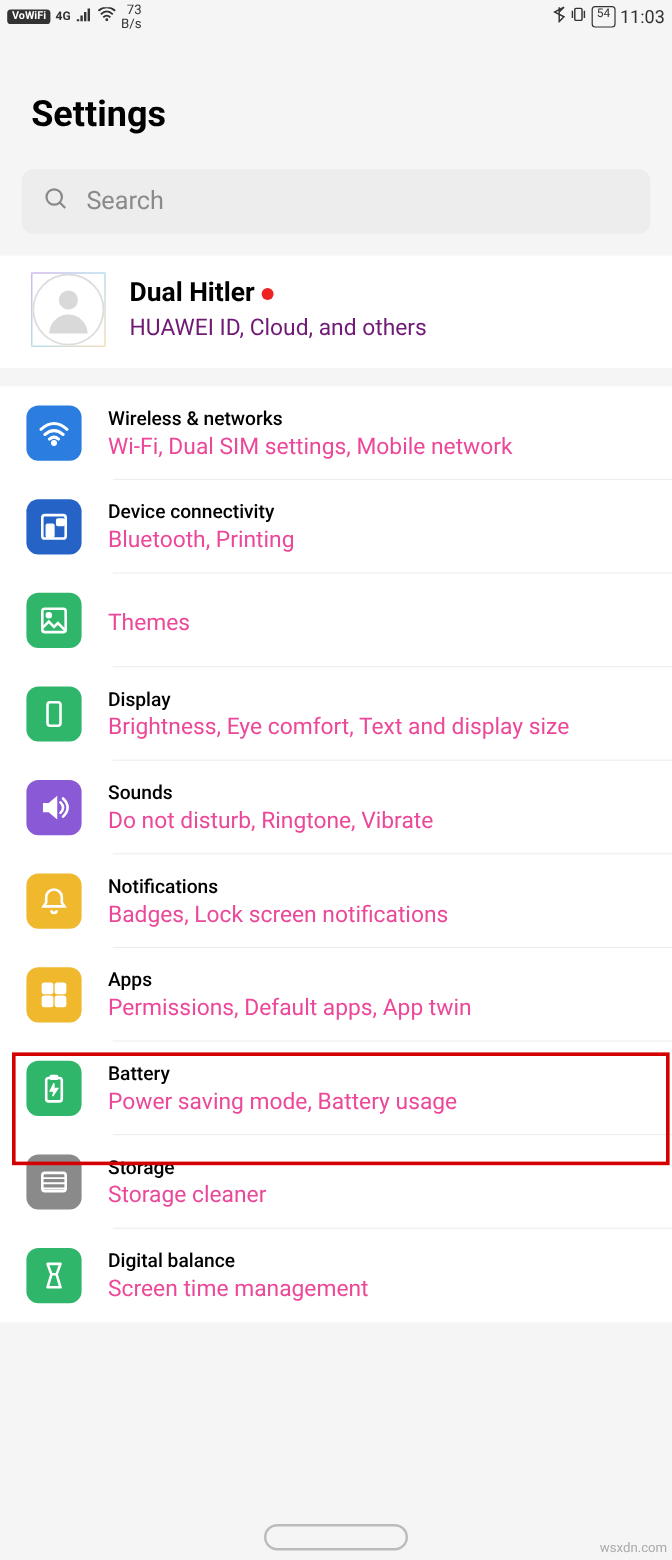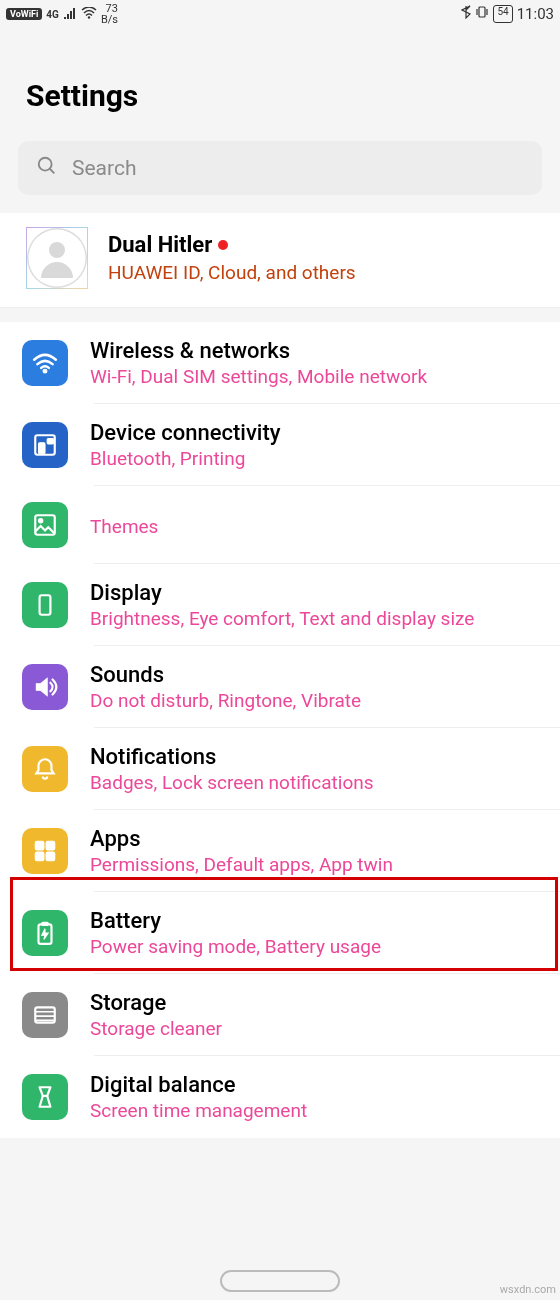"HUAWEI ID, Cloud, and others" .account-sub { color: #c2410c -> #701a75 }
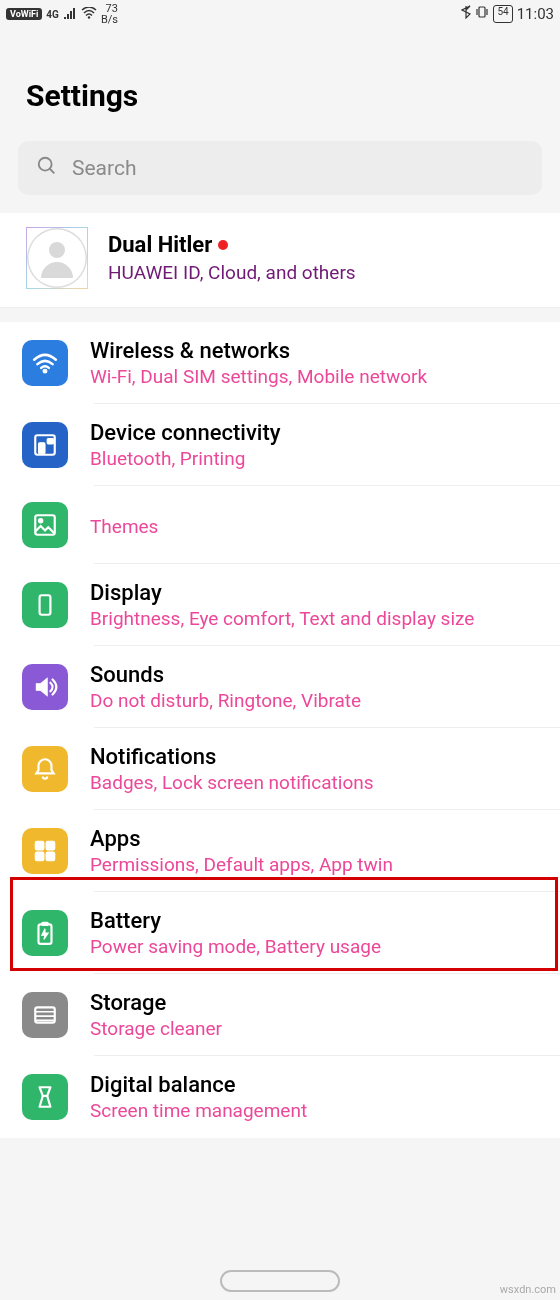"Wireless & networks" .item-title { font-size: 22px -> 16px }
